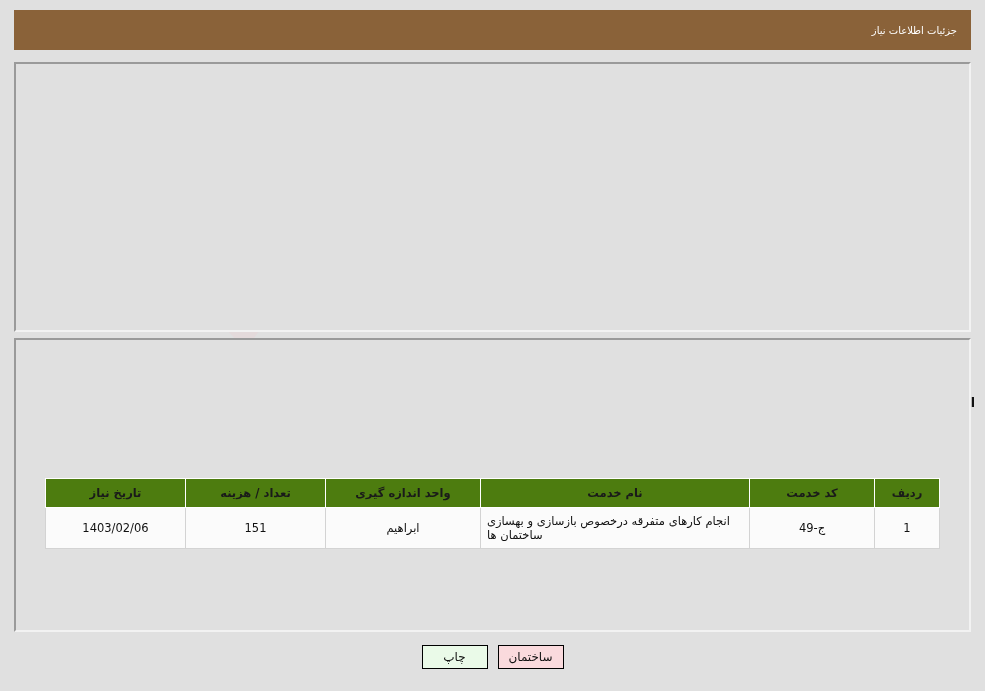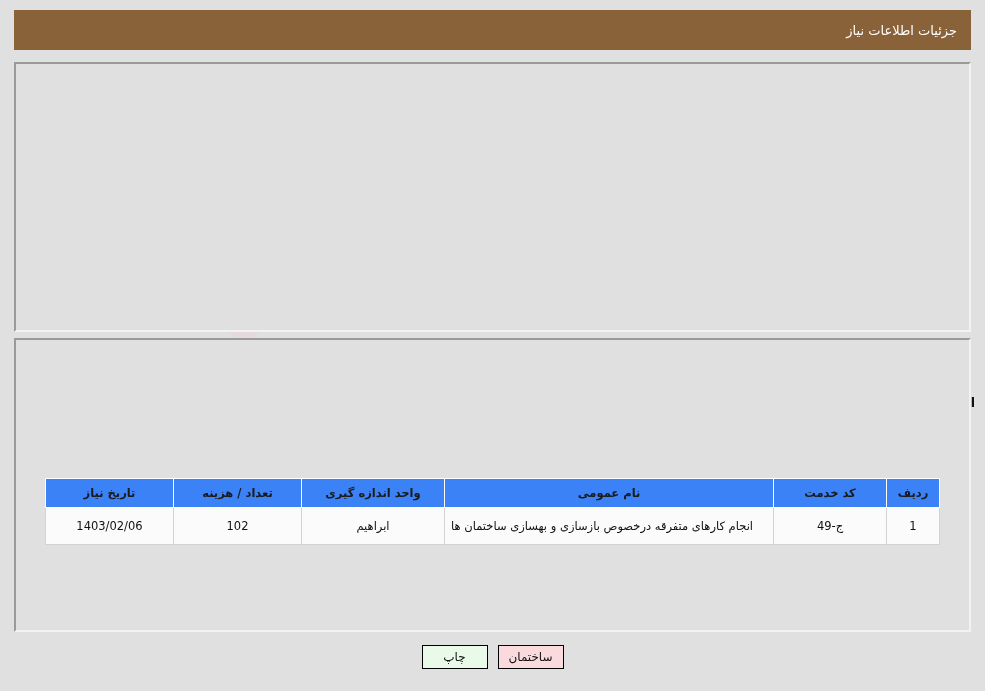"جزئیات اطلاعات نیاز" .titlebar .t { font-size: 13px -> 10px }
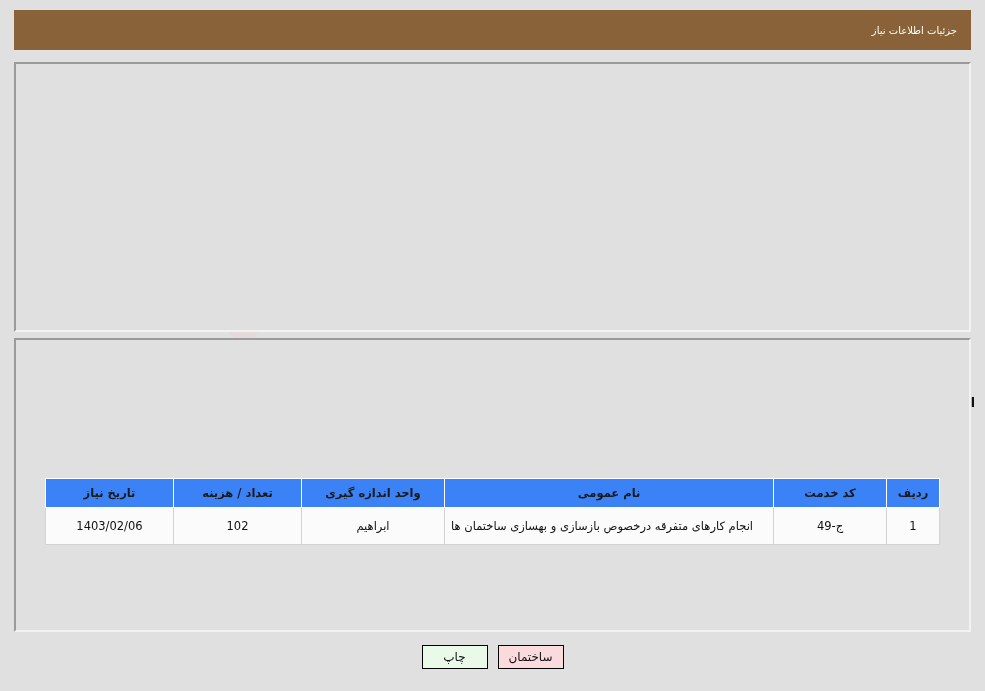"تاریخ نیاز" table.svc th { background: #3b82f6 -> #4d7c0f; padding: 2px 6px -> 2px 12px }
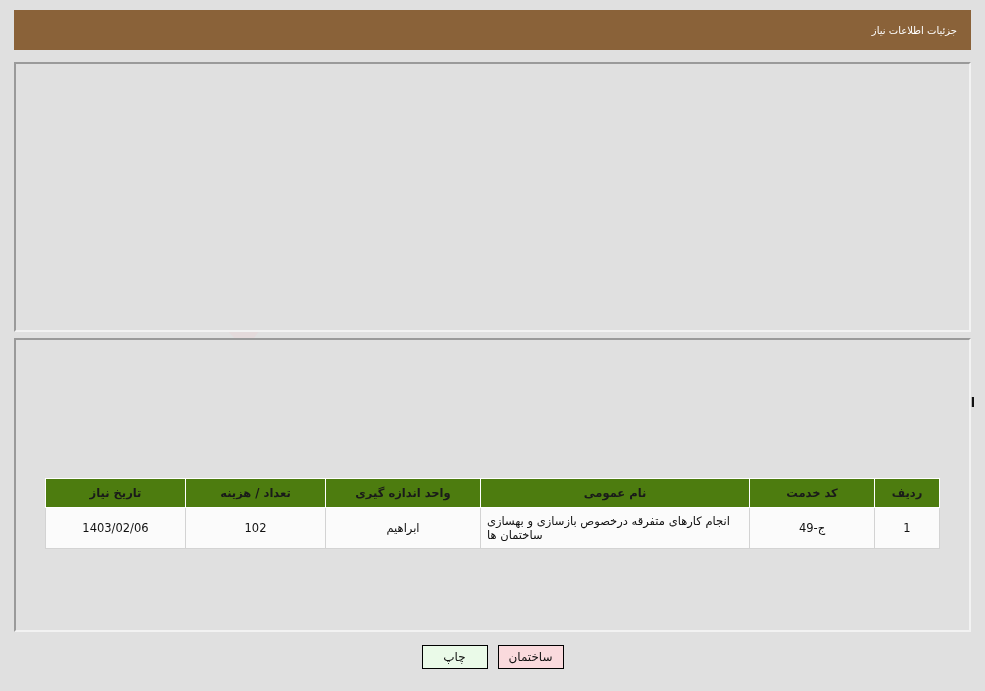"نام عمومی" th { text: عمومی -> خدمت }
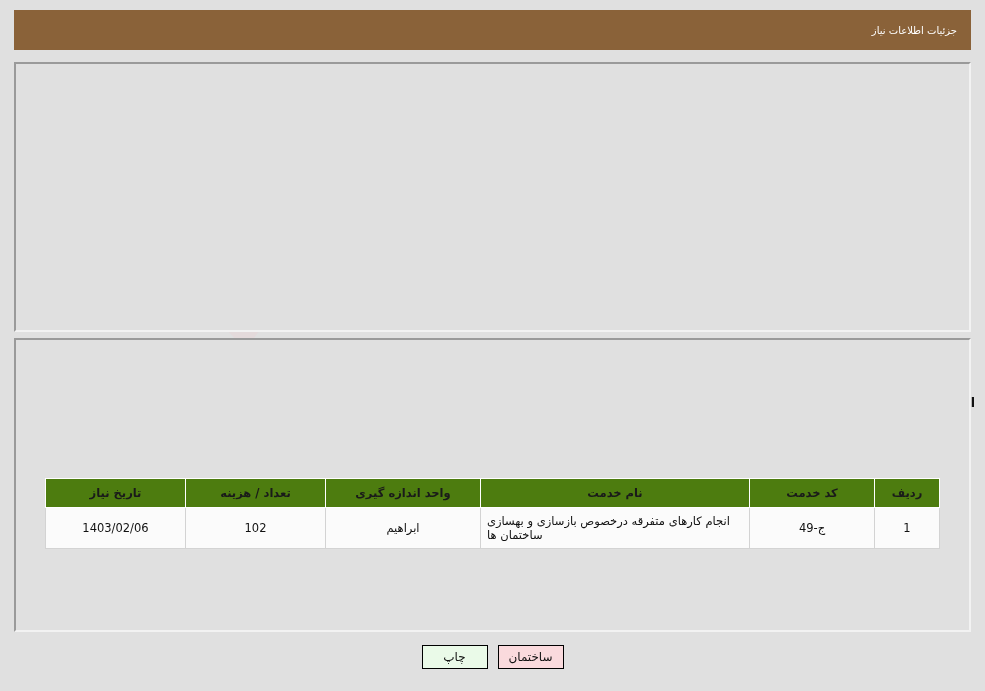"102" td { text: 102 -> 151 }
